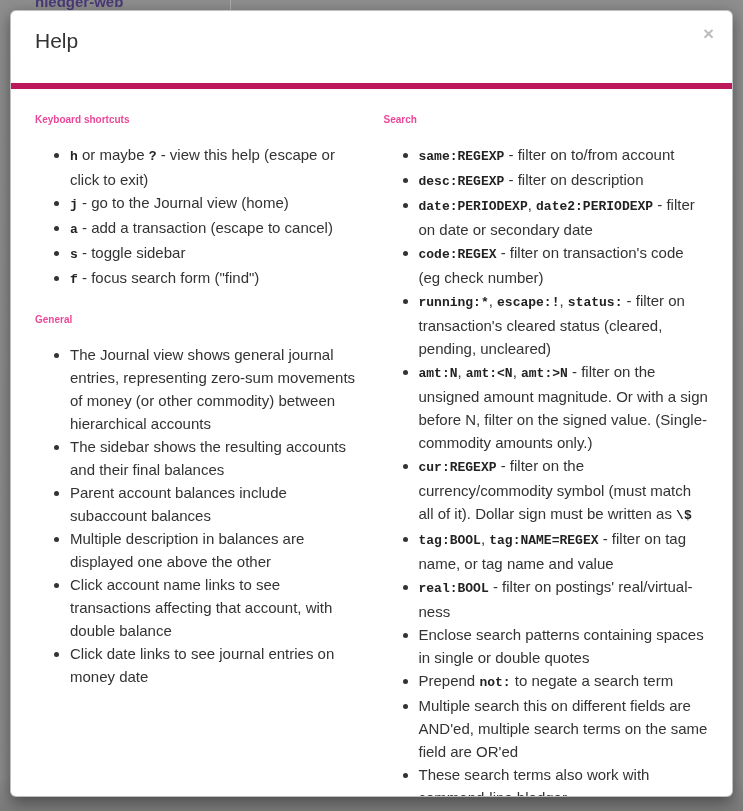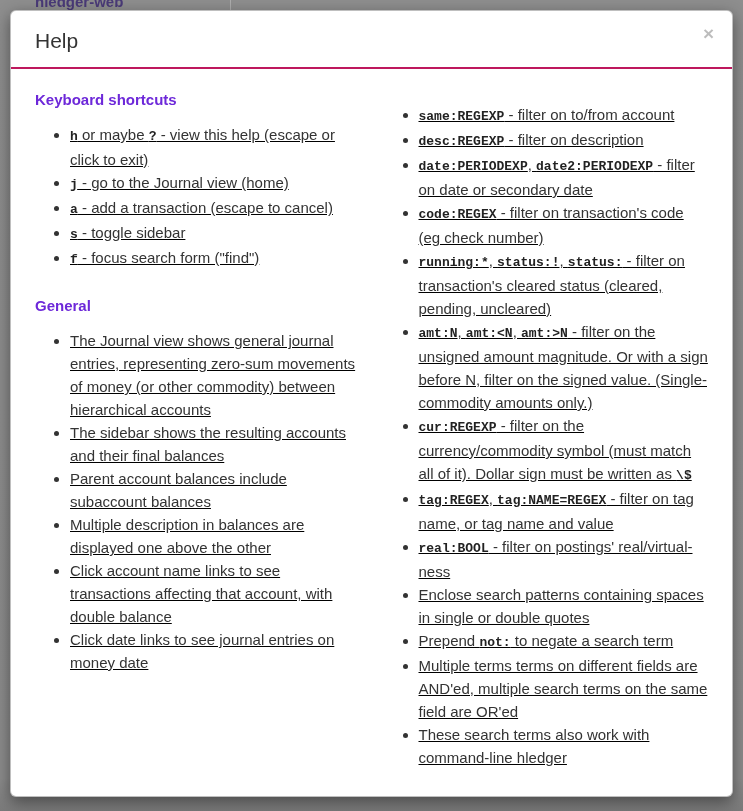"Help" .modal-header { border-bottom: 2px solid #be185d -> 6px solid #be185d; padding: 16px 24px 13px -> 16px 24px 29px }
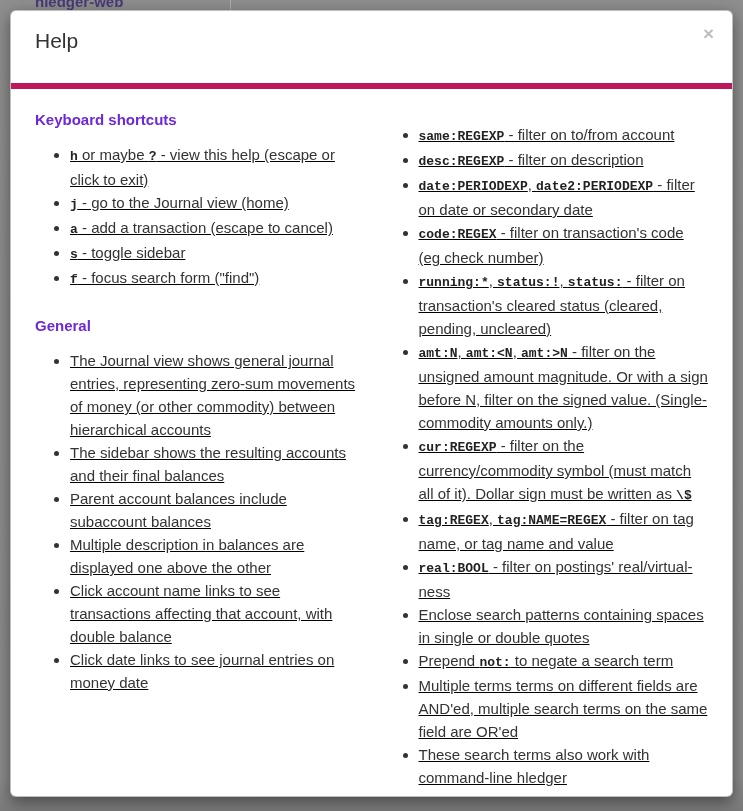"Keyboard shortcuts" .section-heading { color: #6d28d9 -> #ec4899; font-size: 15px -> 10px }
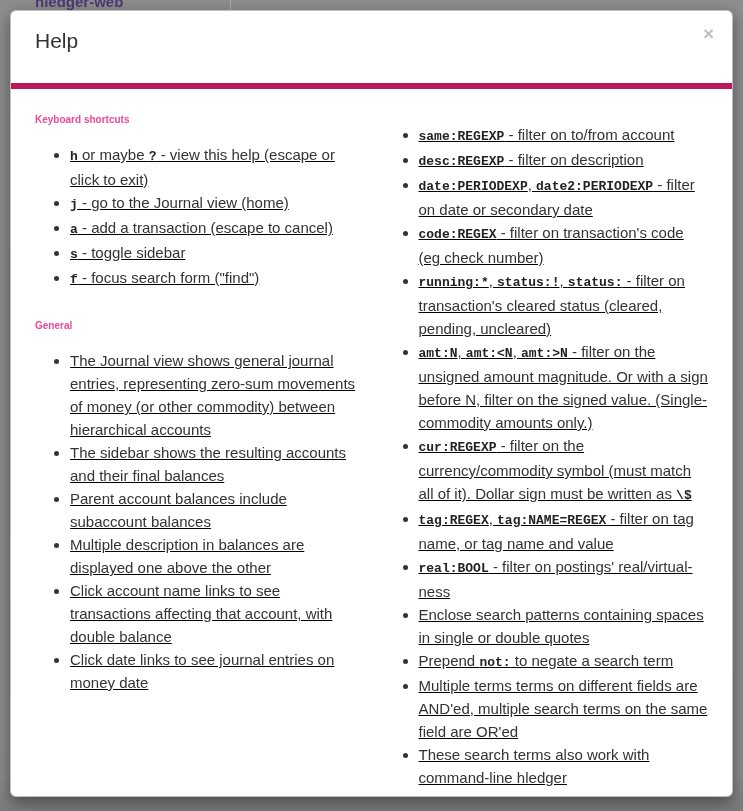"Search" h4.section-heading { html: none -> <h4>Search</h4> }
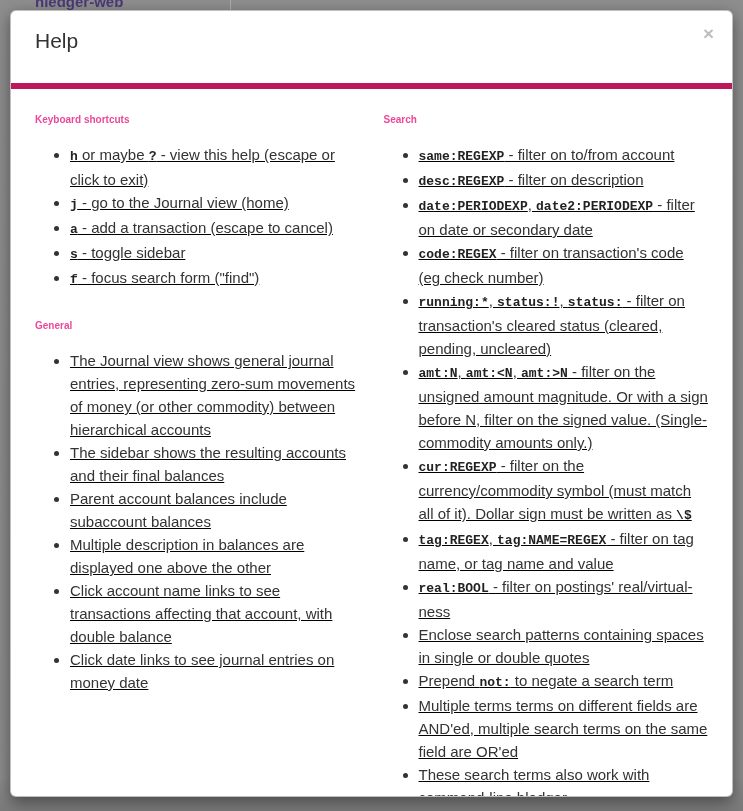"h or maybe ? -" .help-list { text-decoration: underline -> none }
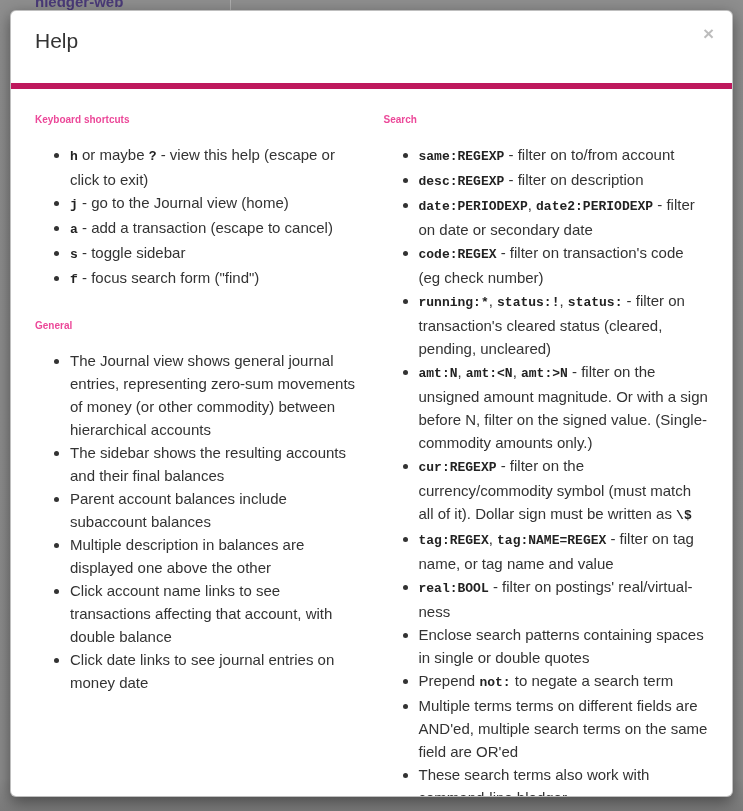"status:!" code { text: status -> escape }
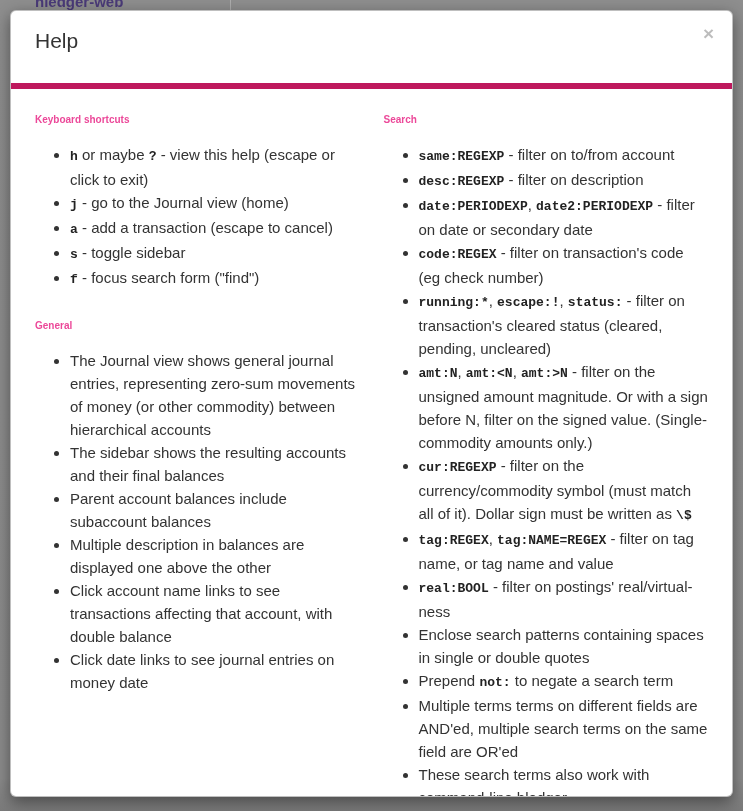"General" .help-list + .section-heading { margin-top: 25px -> 19px }
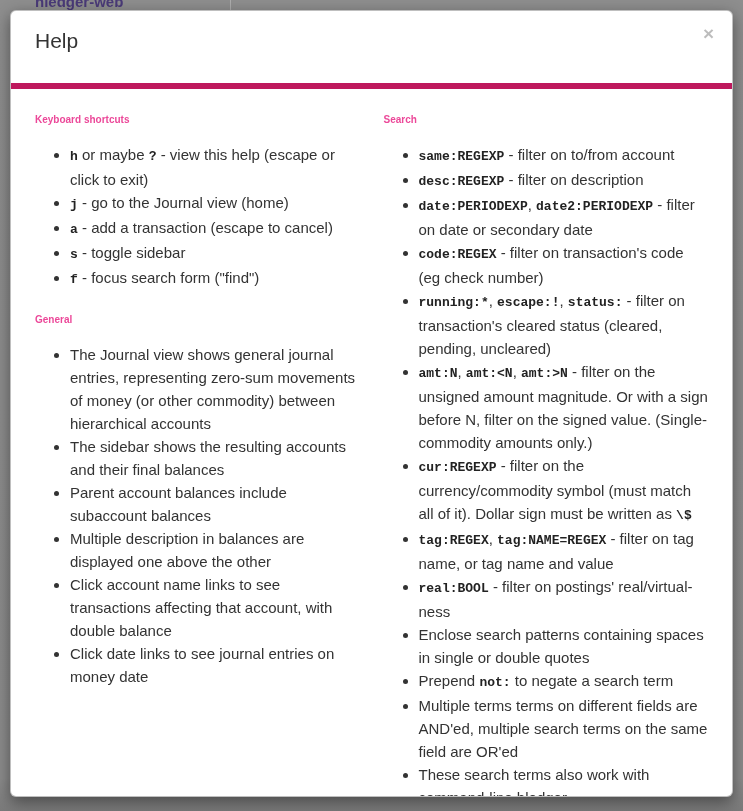"tag:REGEX" code { text: tag:REGEX -> tag:BOOL }
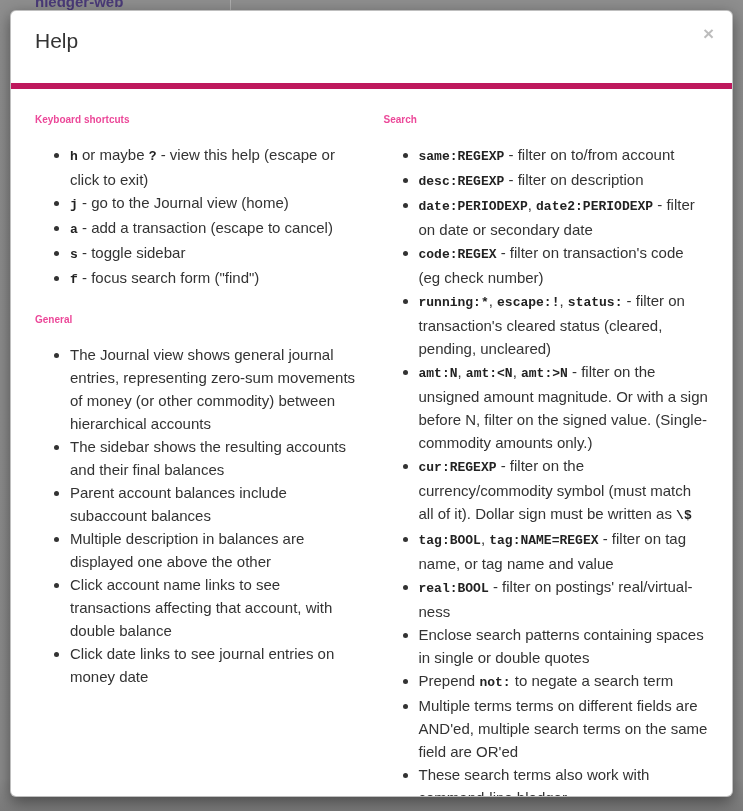"Multiple terms terms on different" li { text: terms terms -> search this }
